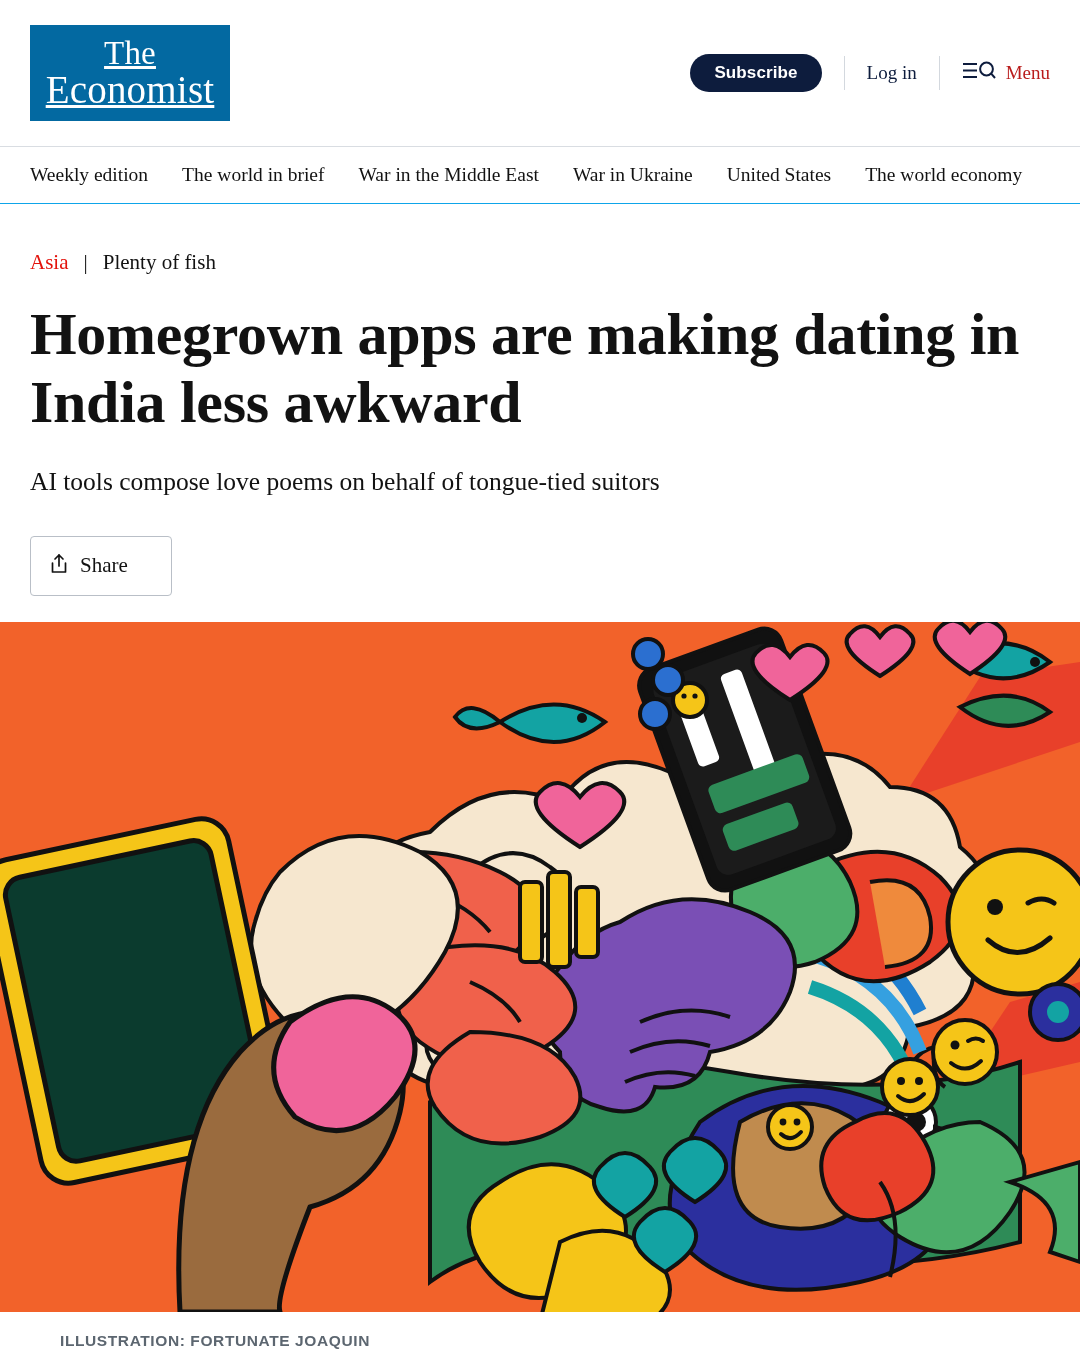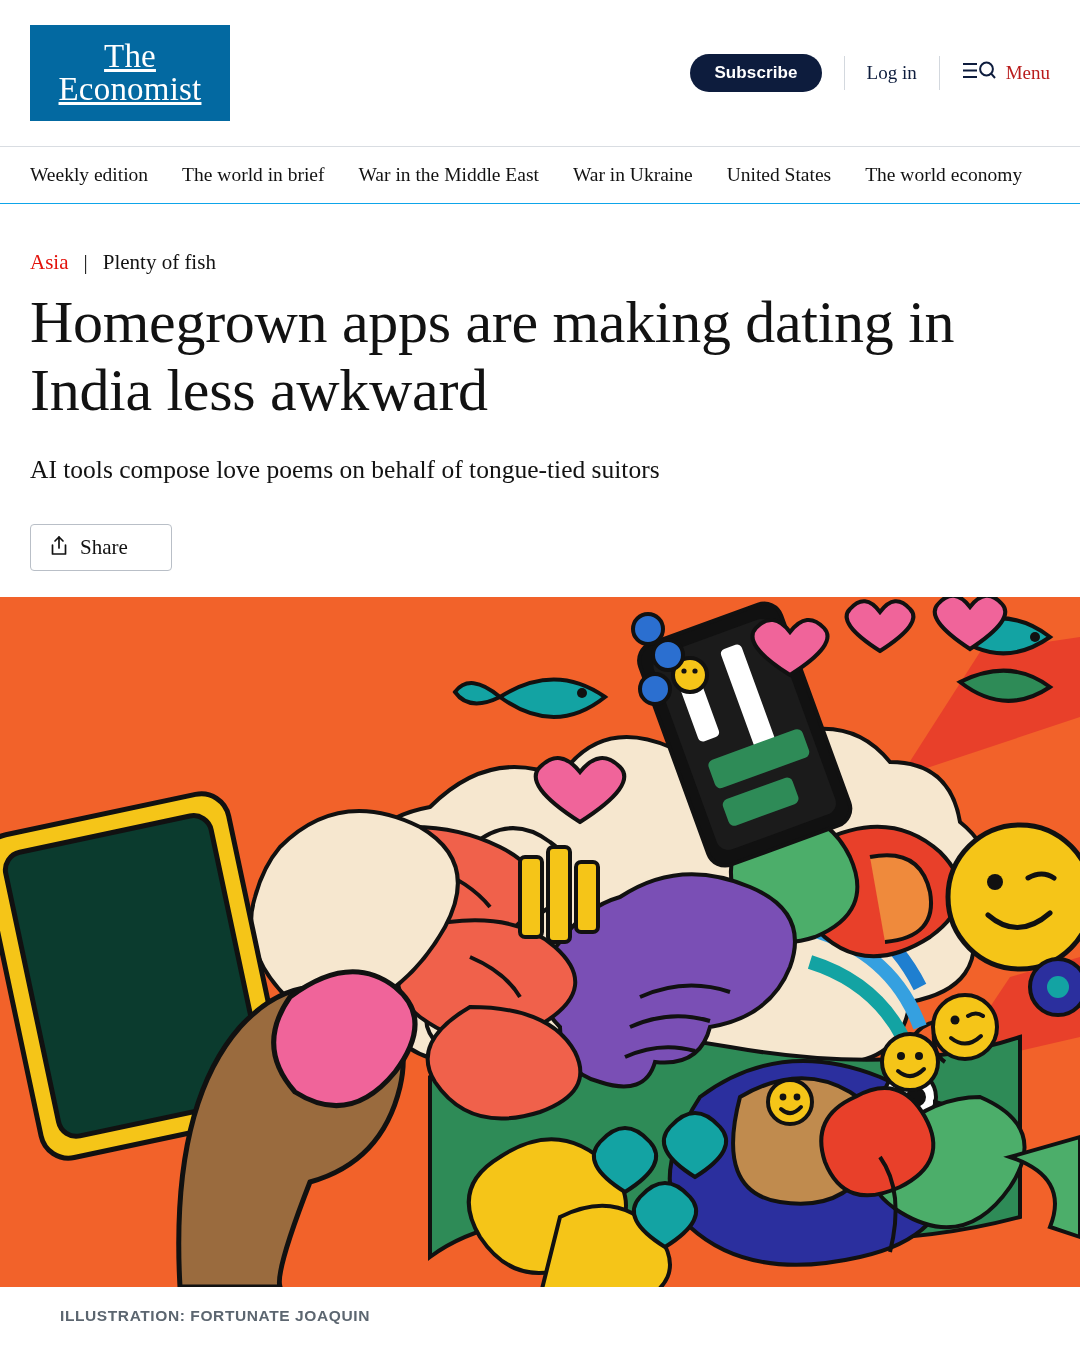"Economist" .logo .l2 { font-size: 33px -> 39px }
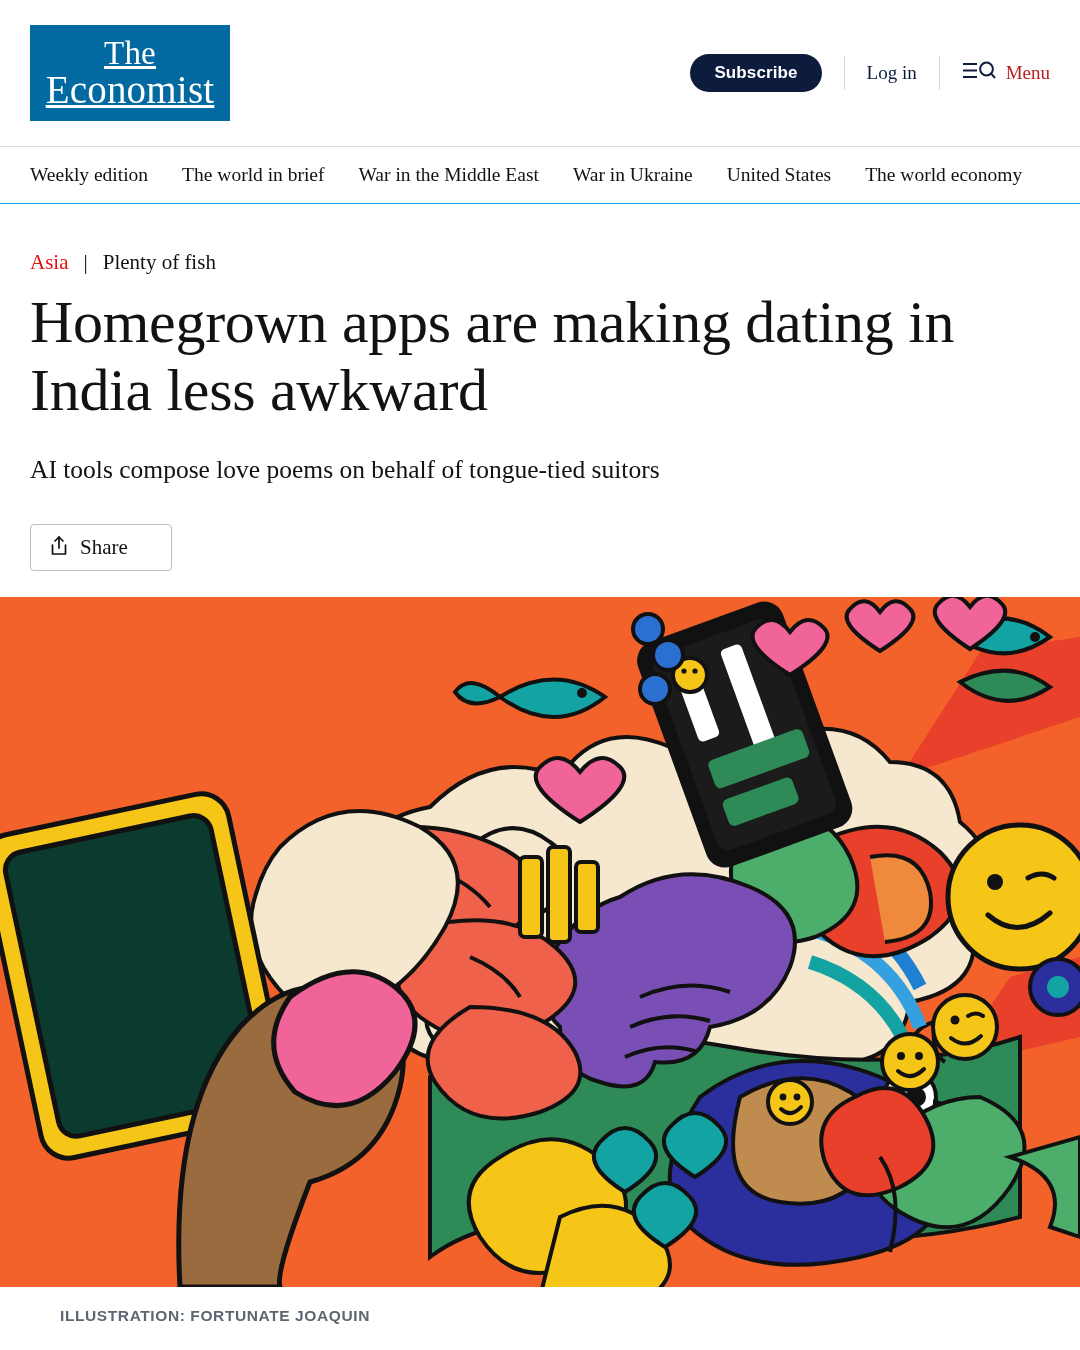"Homegrown apps are making dating" h1.headline { font-weight: normal -> bold; margin-top: 14px -> 26px }
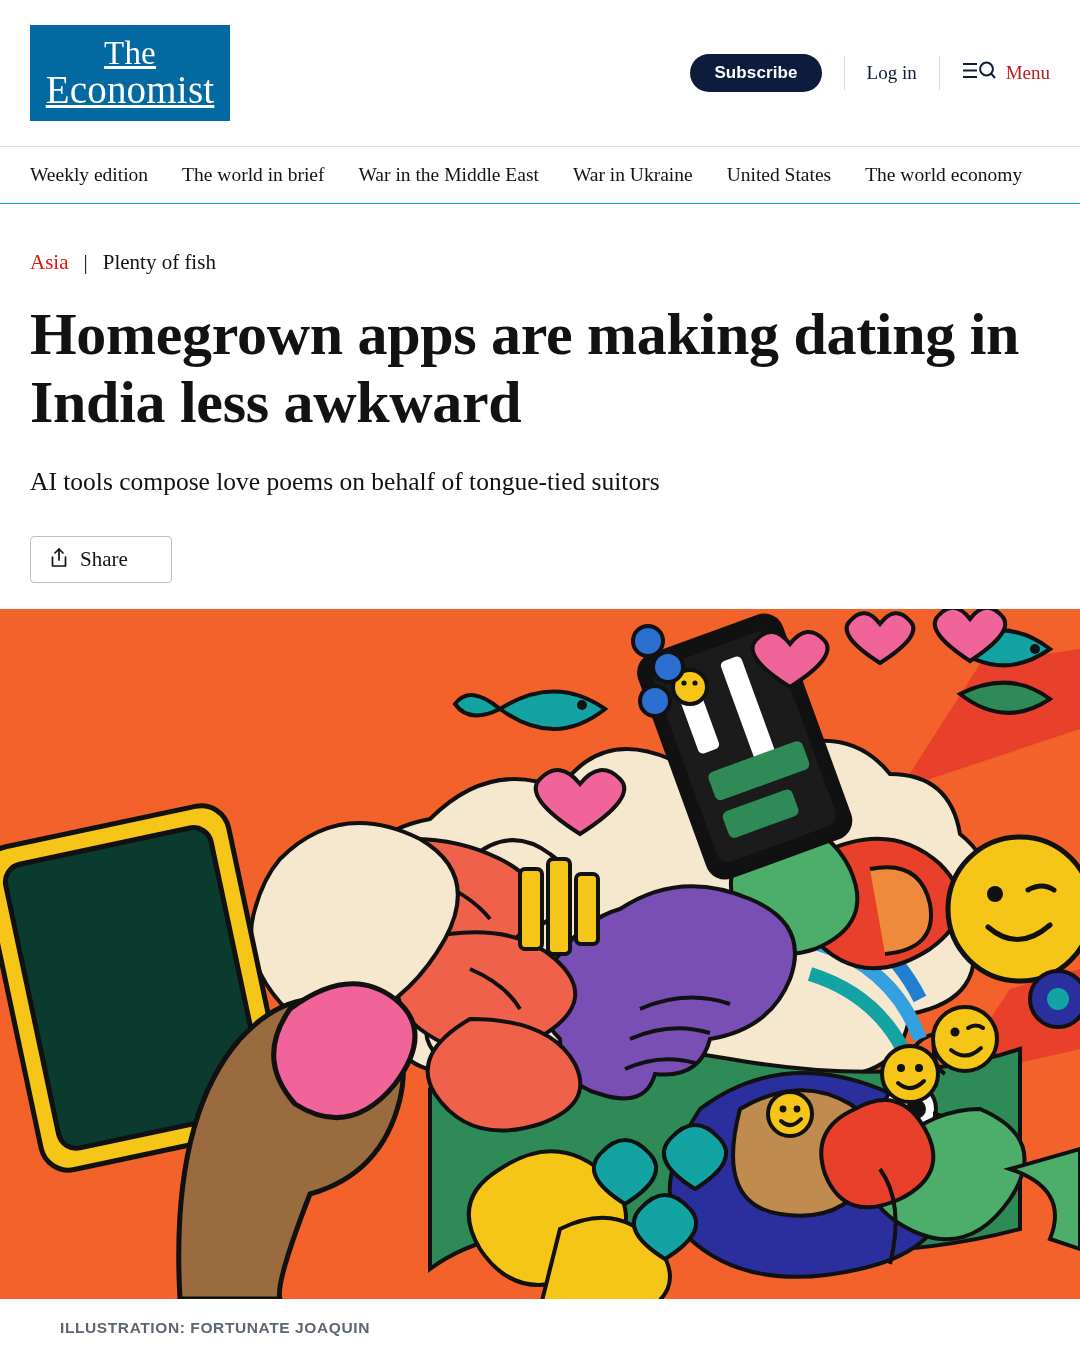"Share" .share-btn { height: 47px -> 60px }
